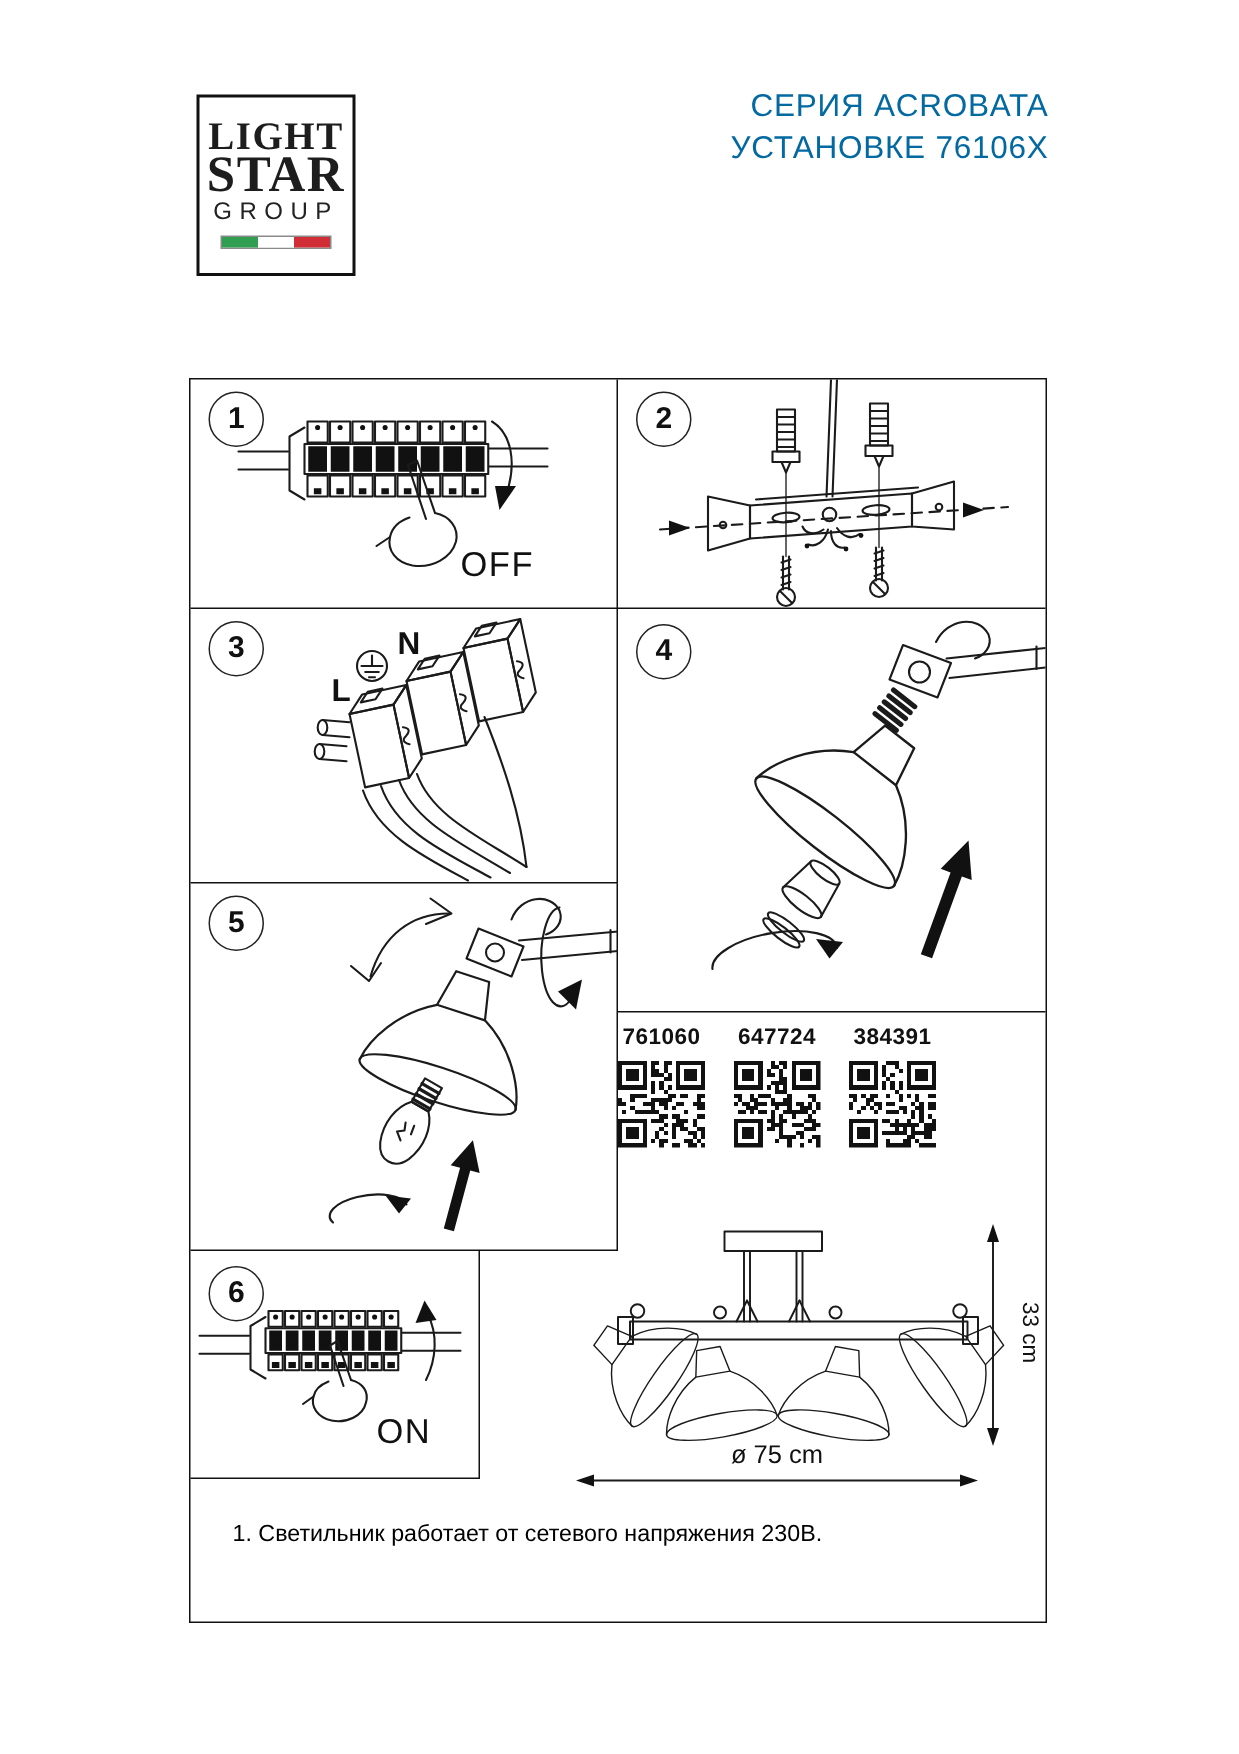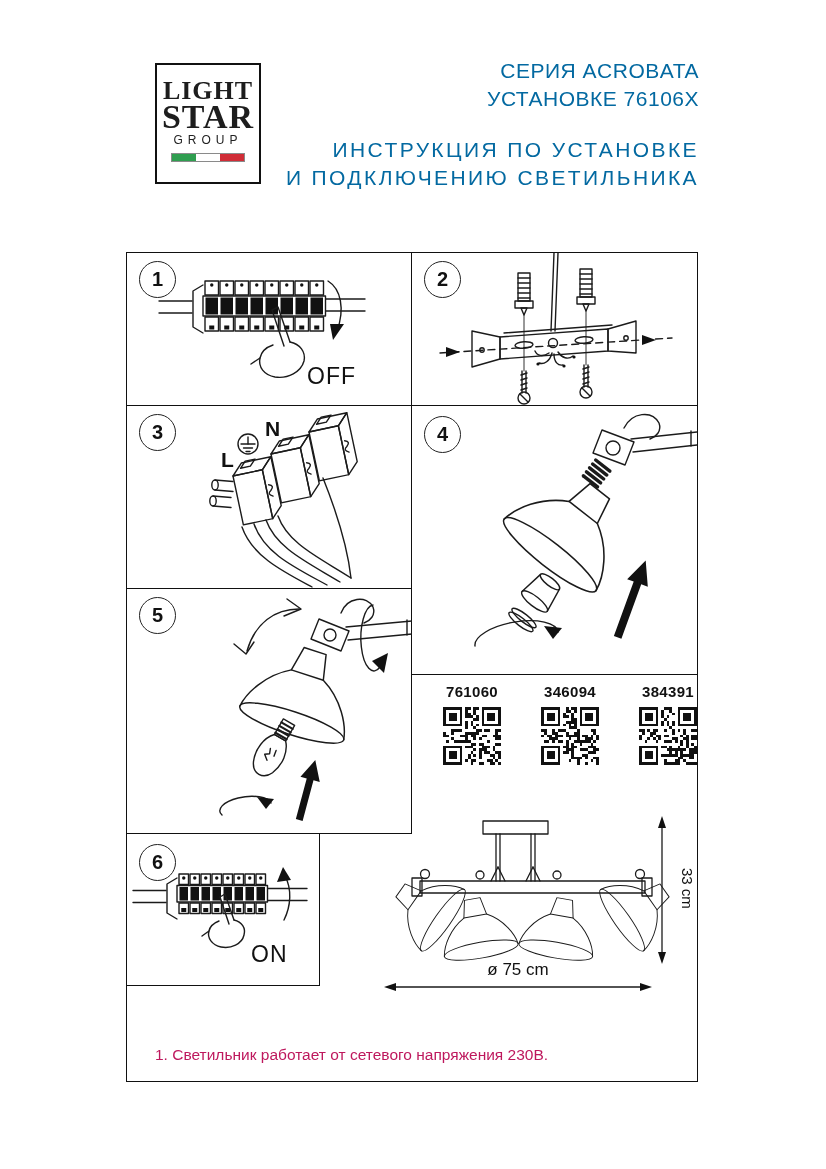"LIGHT" .logo-box { margin-left: 24px -> none }
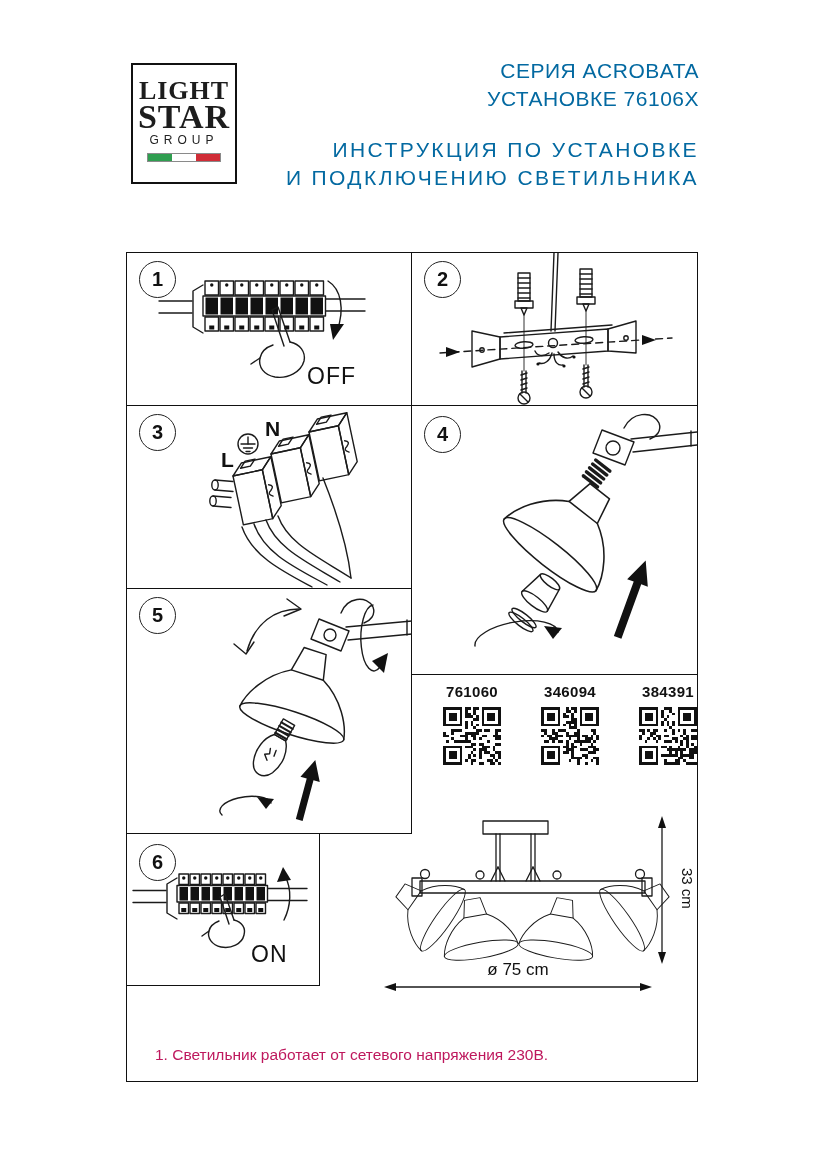"GROUP" .logo-group { font-size: 12px -> 16px }
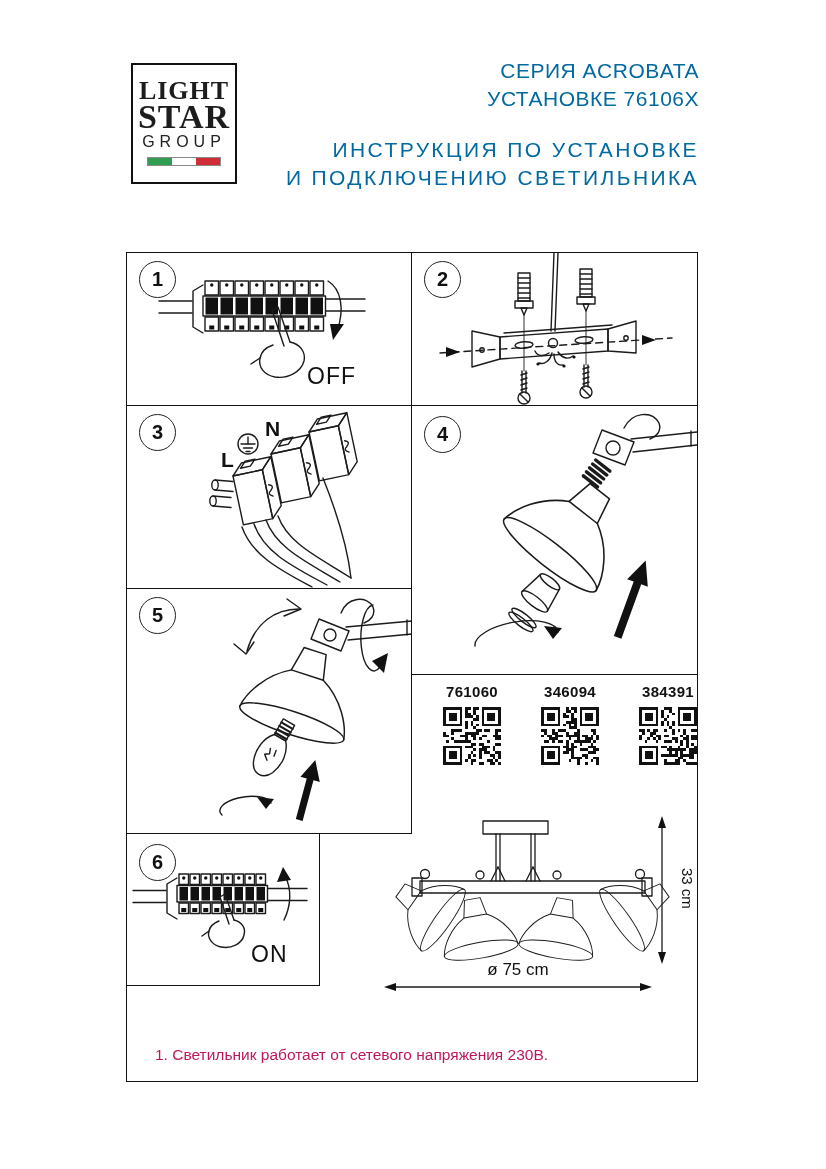"ИНСТРУКЦИЯ ПО УСТАНОВКЕ" div.instr { html: <div> <div>ИНСТРУКЦИЯ ПО УСТАНОВКЕ</div> <div>И ПОДКЛЮЧЕНИЮ СВЕТИЛЬНИКА</div> </div> -> none }
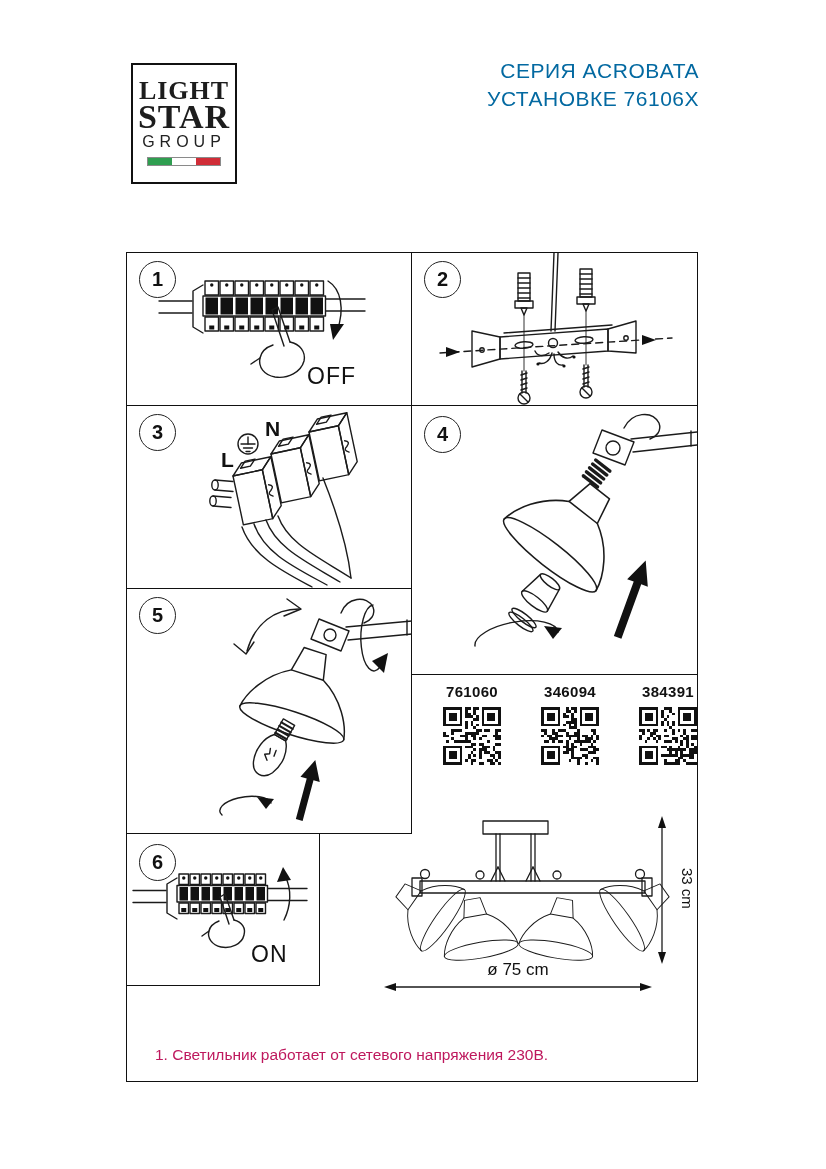"761060" .qr-row { gap: 40px -> 19px; justify-content: flex-end -> flex-start }
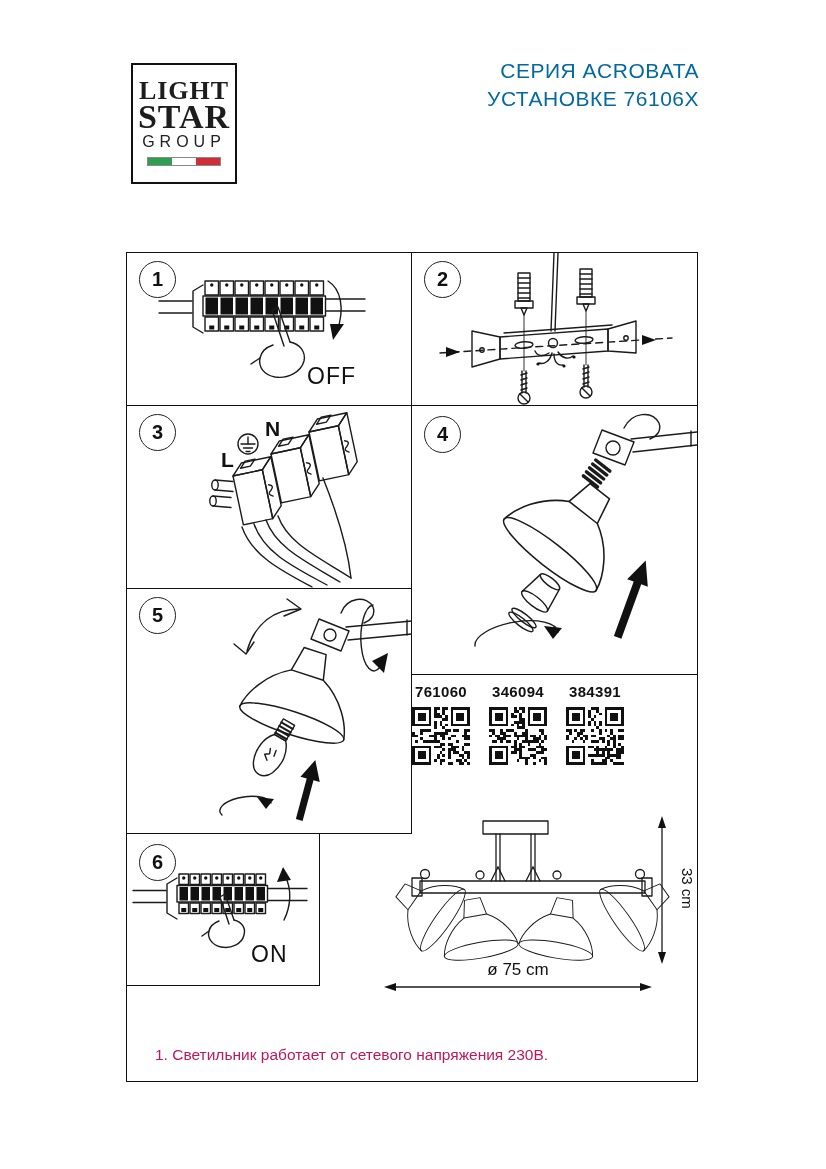"346094" div.qr-label { text: 346094 -> 647724 }
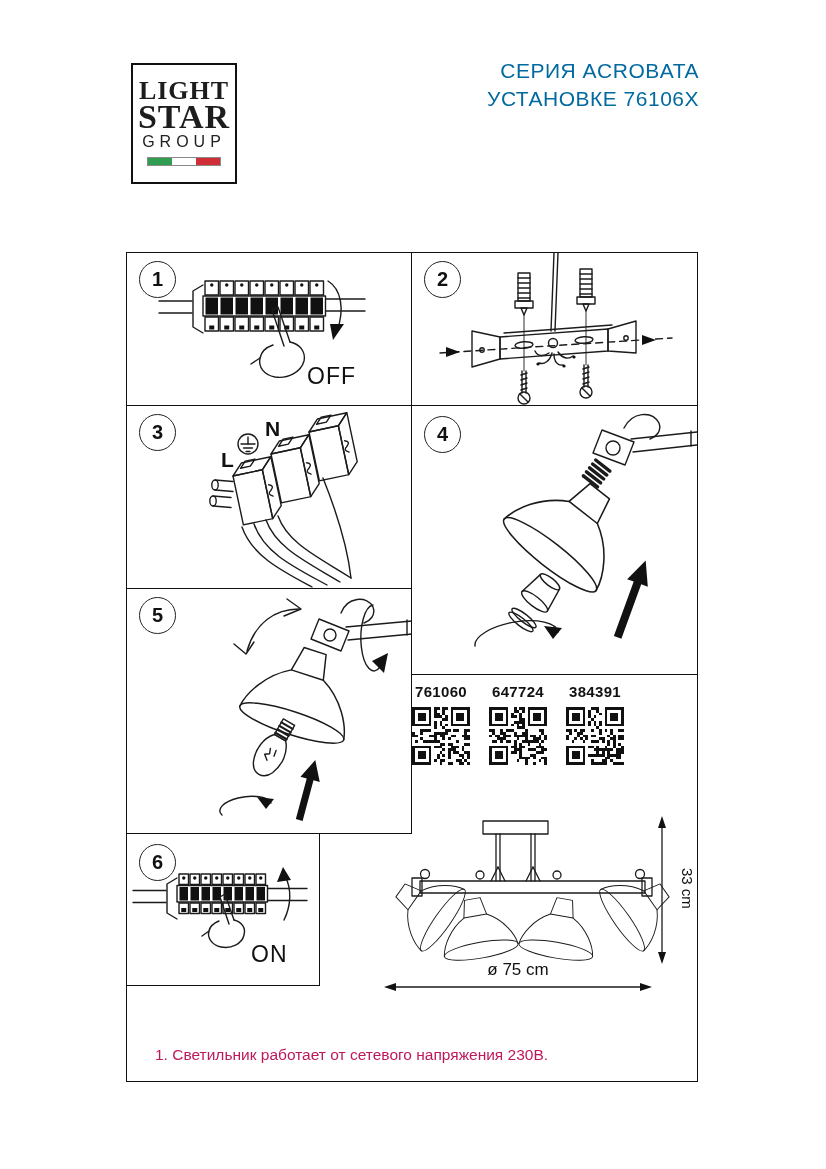"1. Светильник работает от сетевого" .notes { color: #be185d -> #000000; top: 790px -> 758px }
